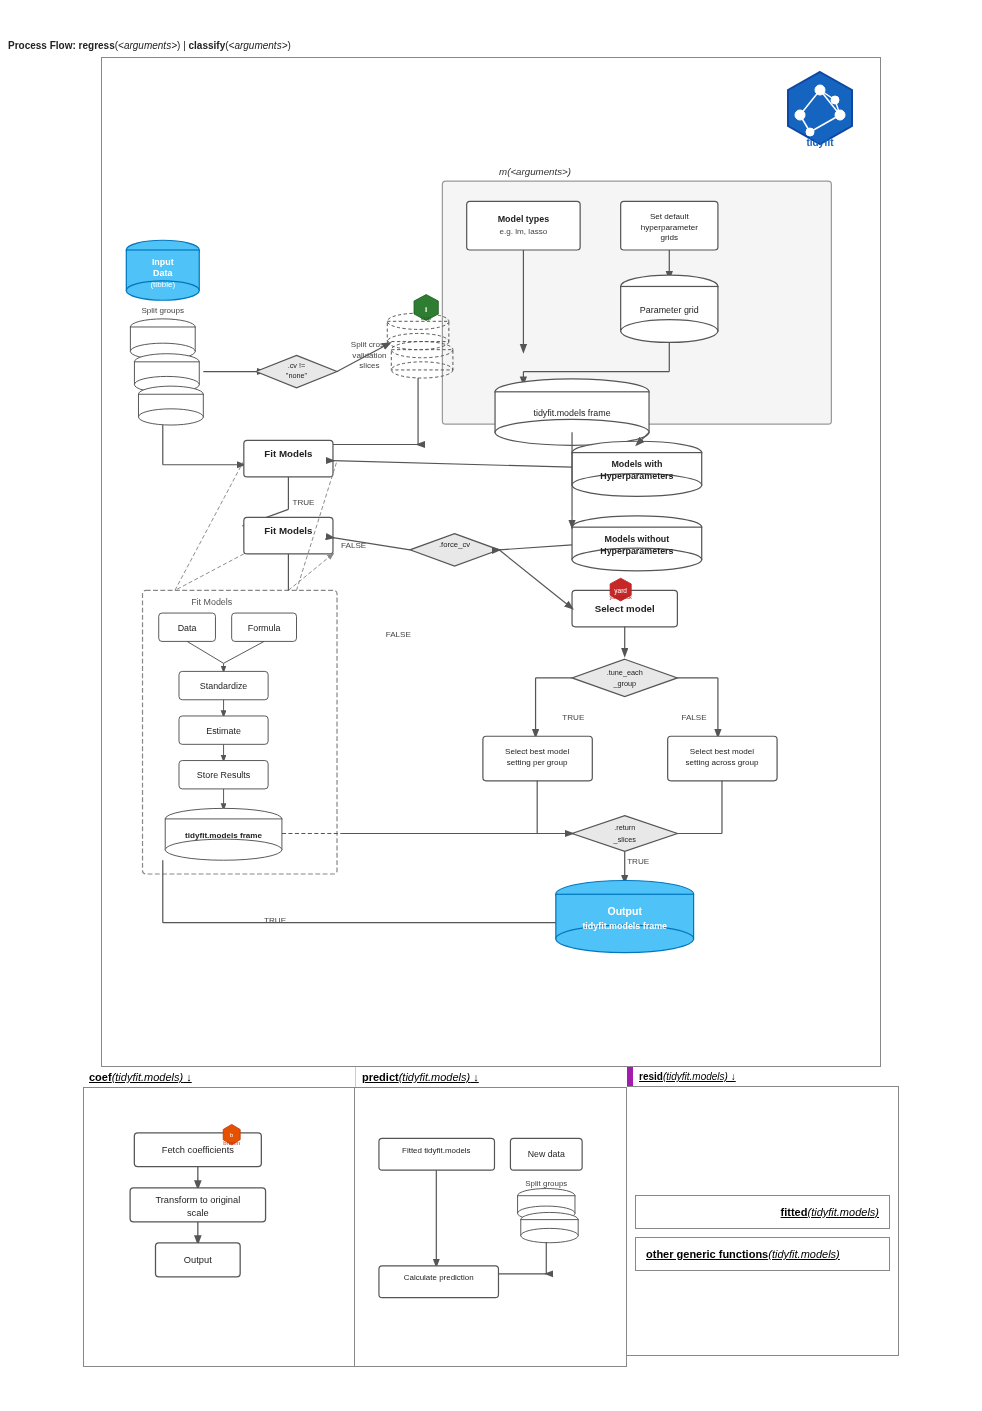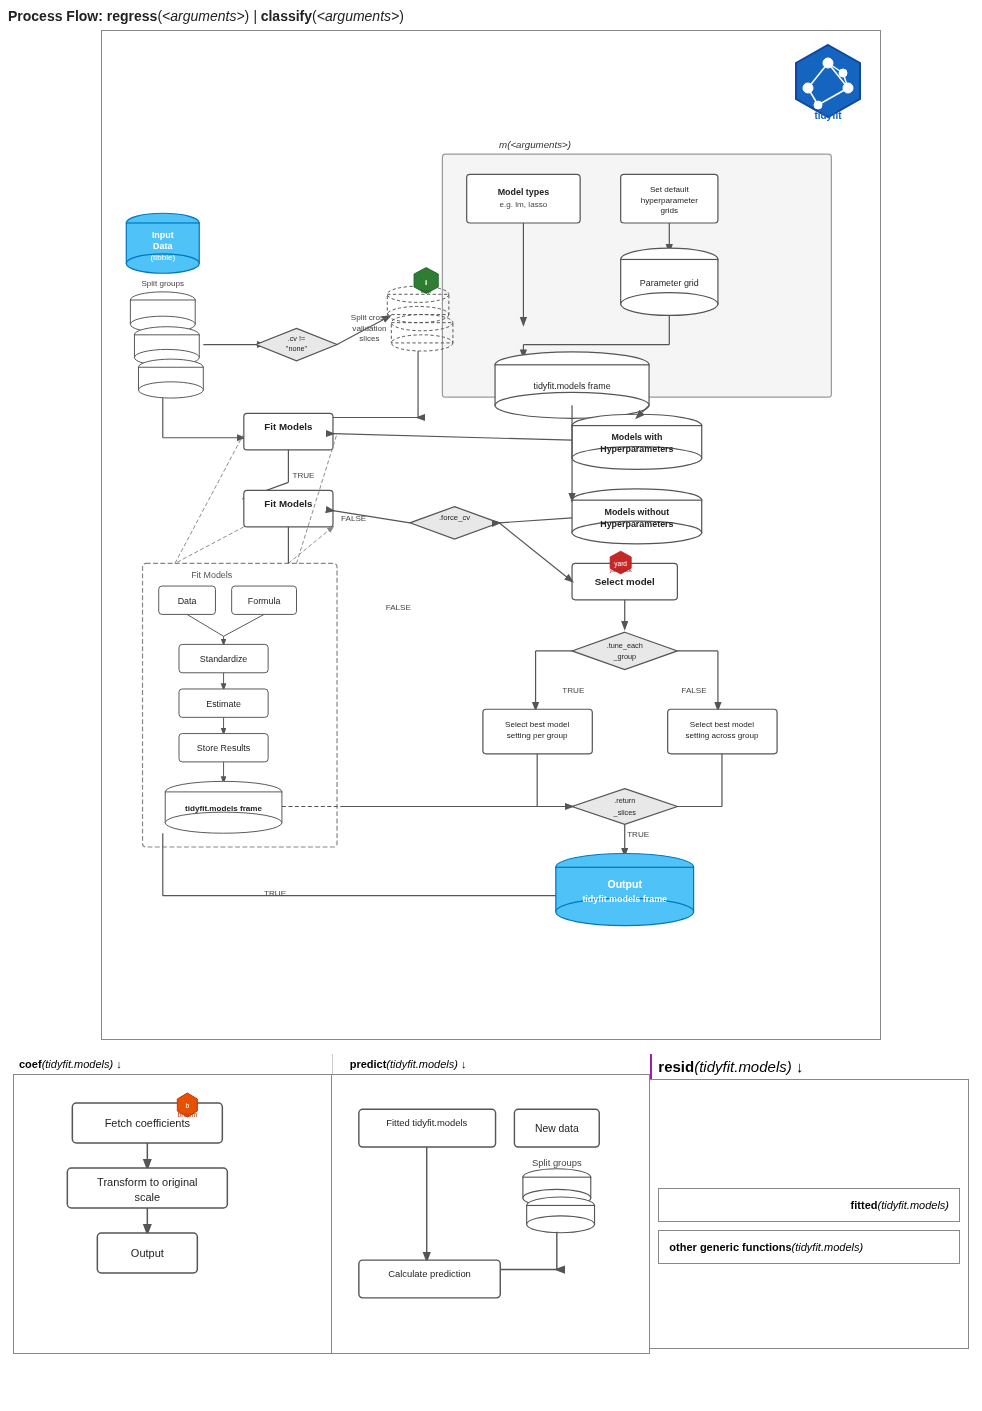"Process Flow: regress(<arguments>) |" .process-title { font-size: 14px -> 10px; margin-top: none -> 32px }
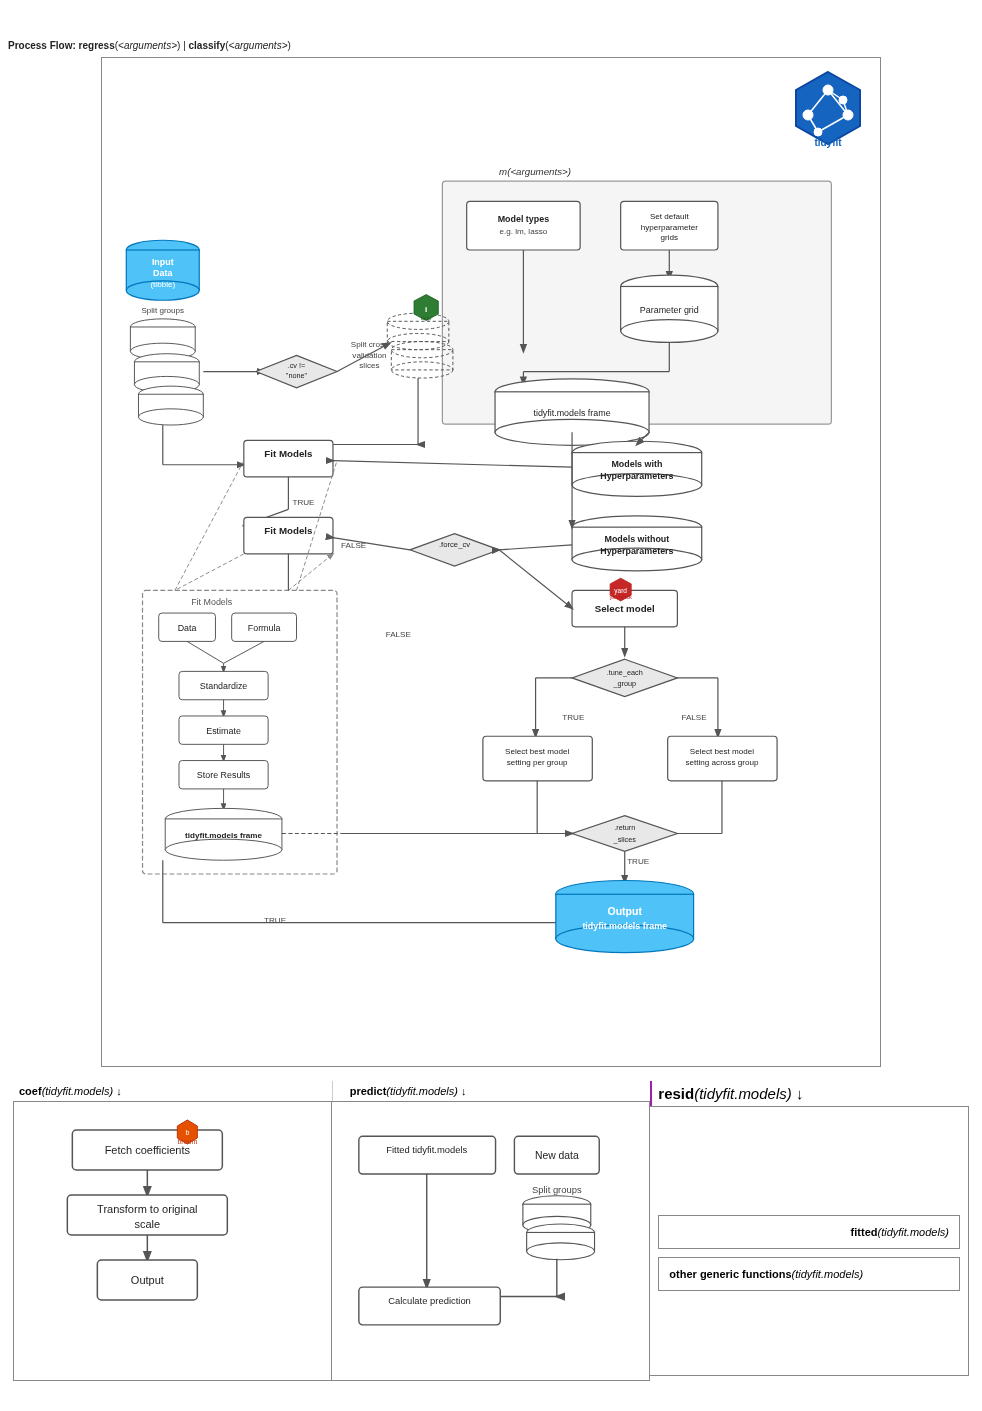"tidyfit" .tidyfit-logo { right: 12px -> 20px }
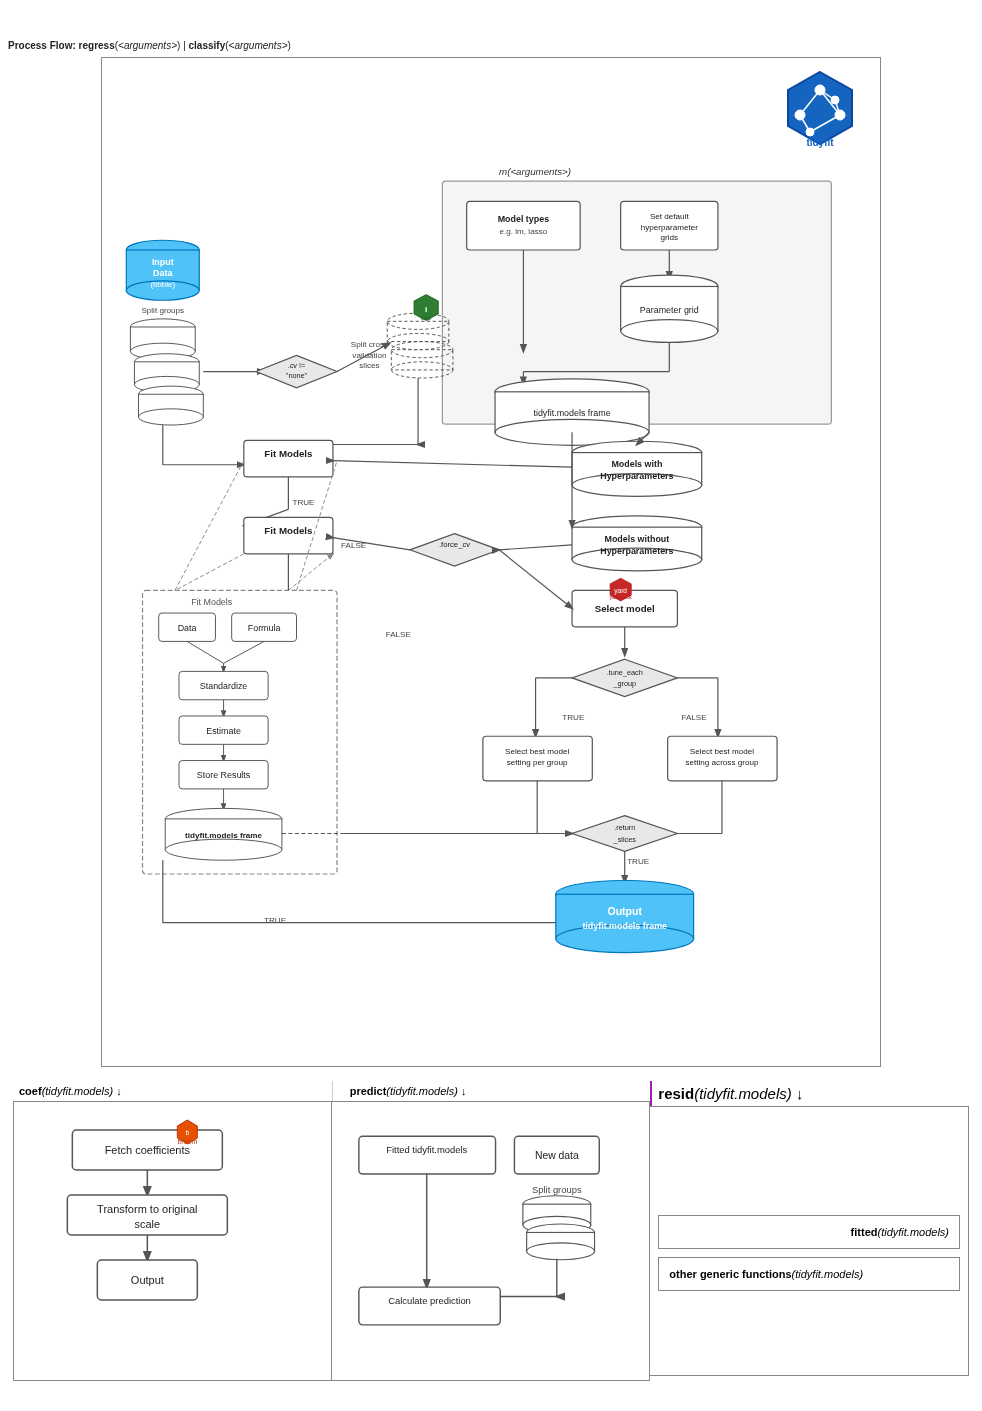"coef(tidyfit.models) ↓" div { margin: 14px auto -> 0 auto; text-decoration: none -> underline; width: 956px -> 816px }
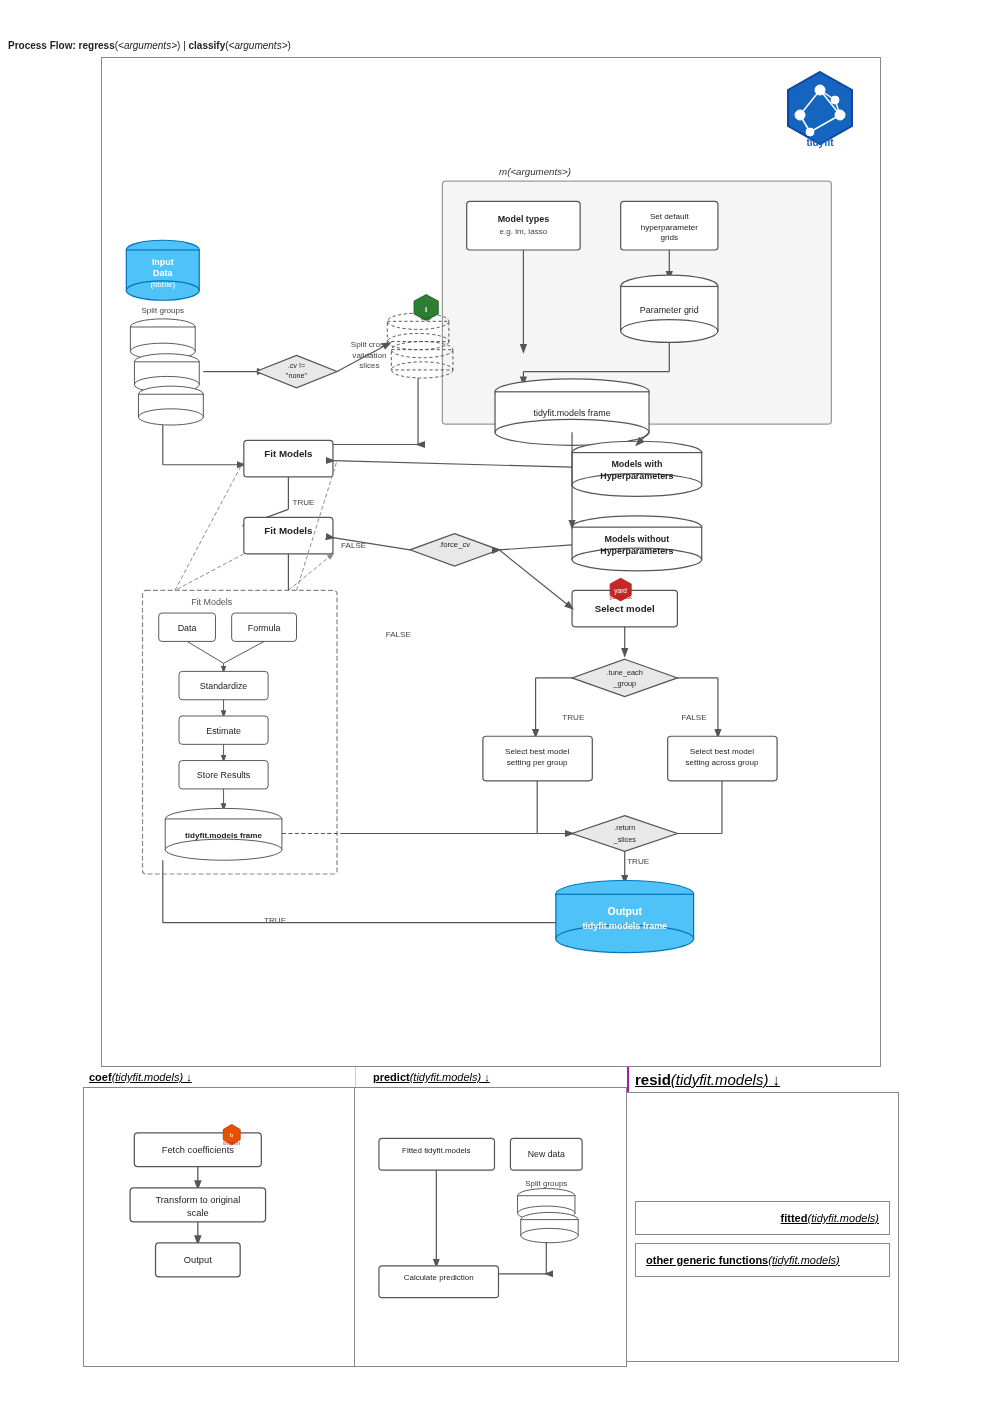"predict(tidyfit.models) ↓" div { padding: 4px 17px -> 4px 6px }
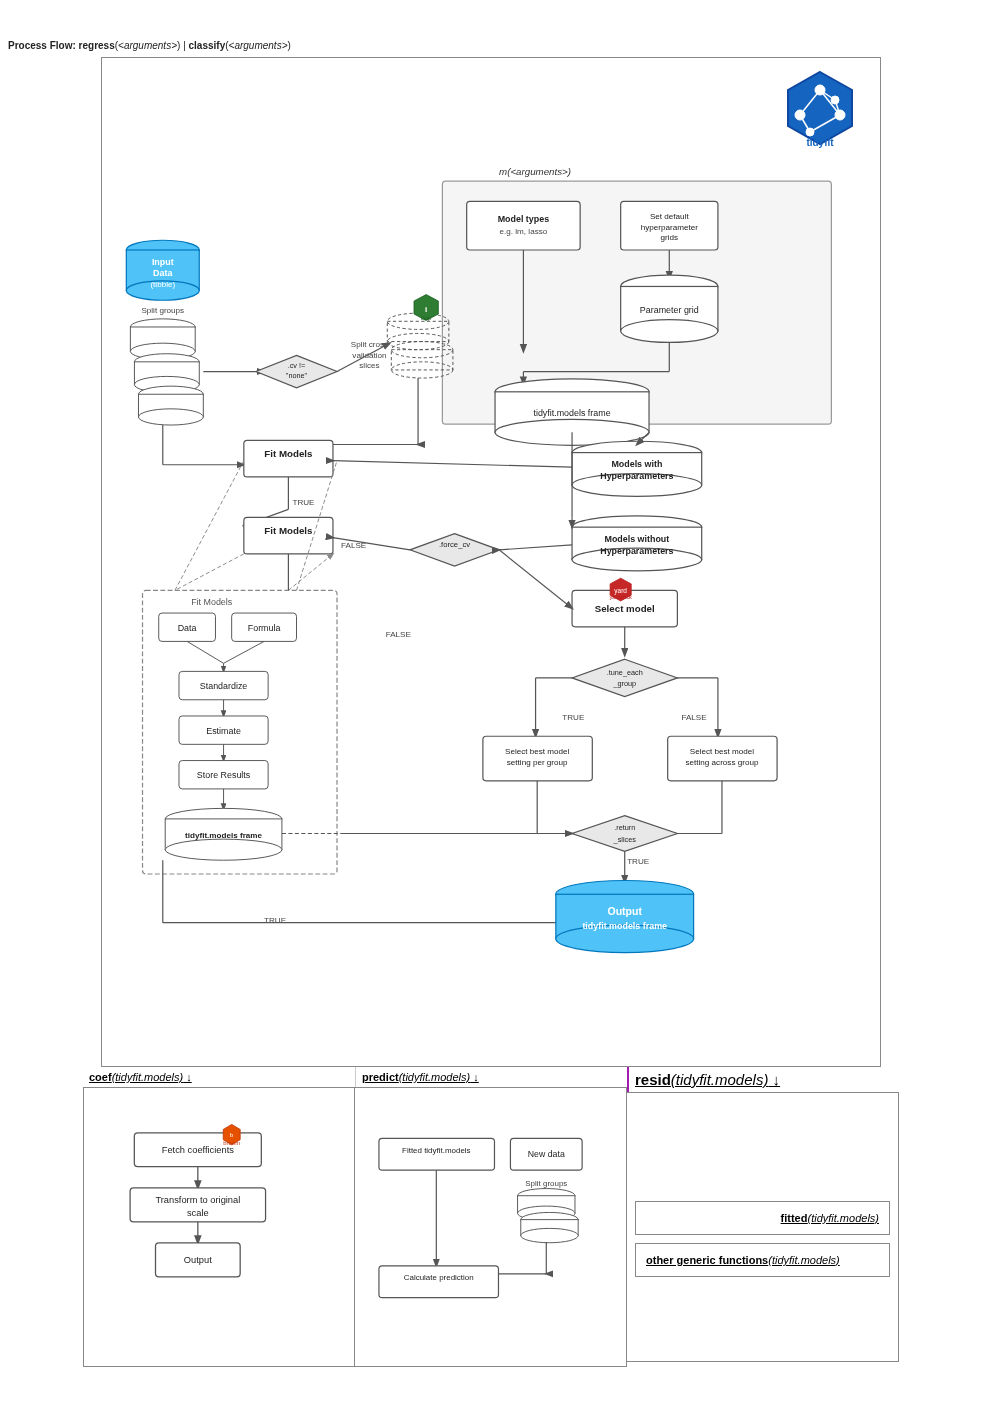"resid(tidyfit.models) ↓" div { border-left: 2px solid #a21caf -> 6px solid #a21caf; font-size: 15px -> 10px }
